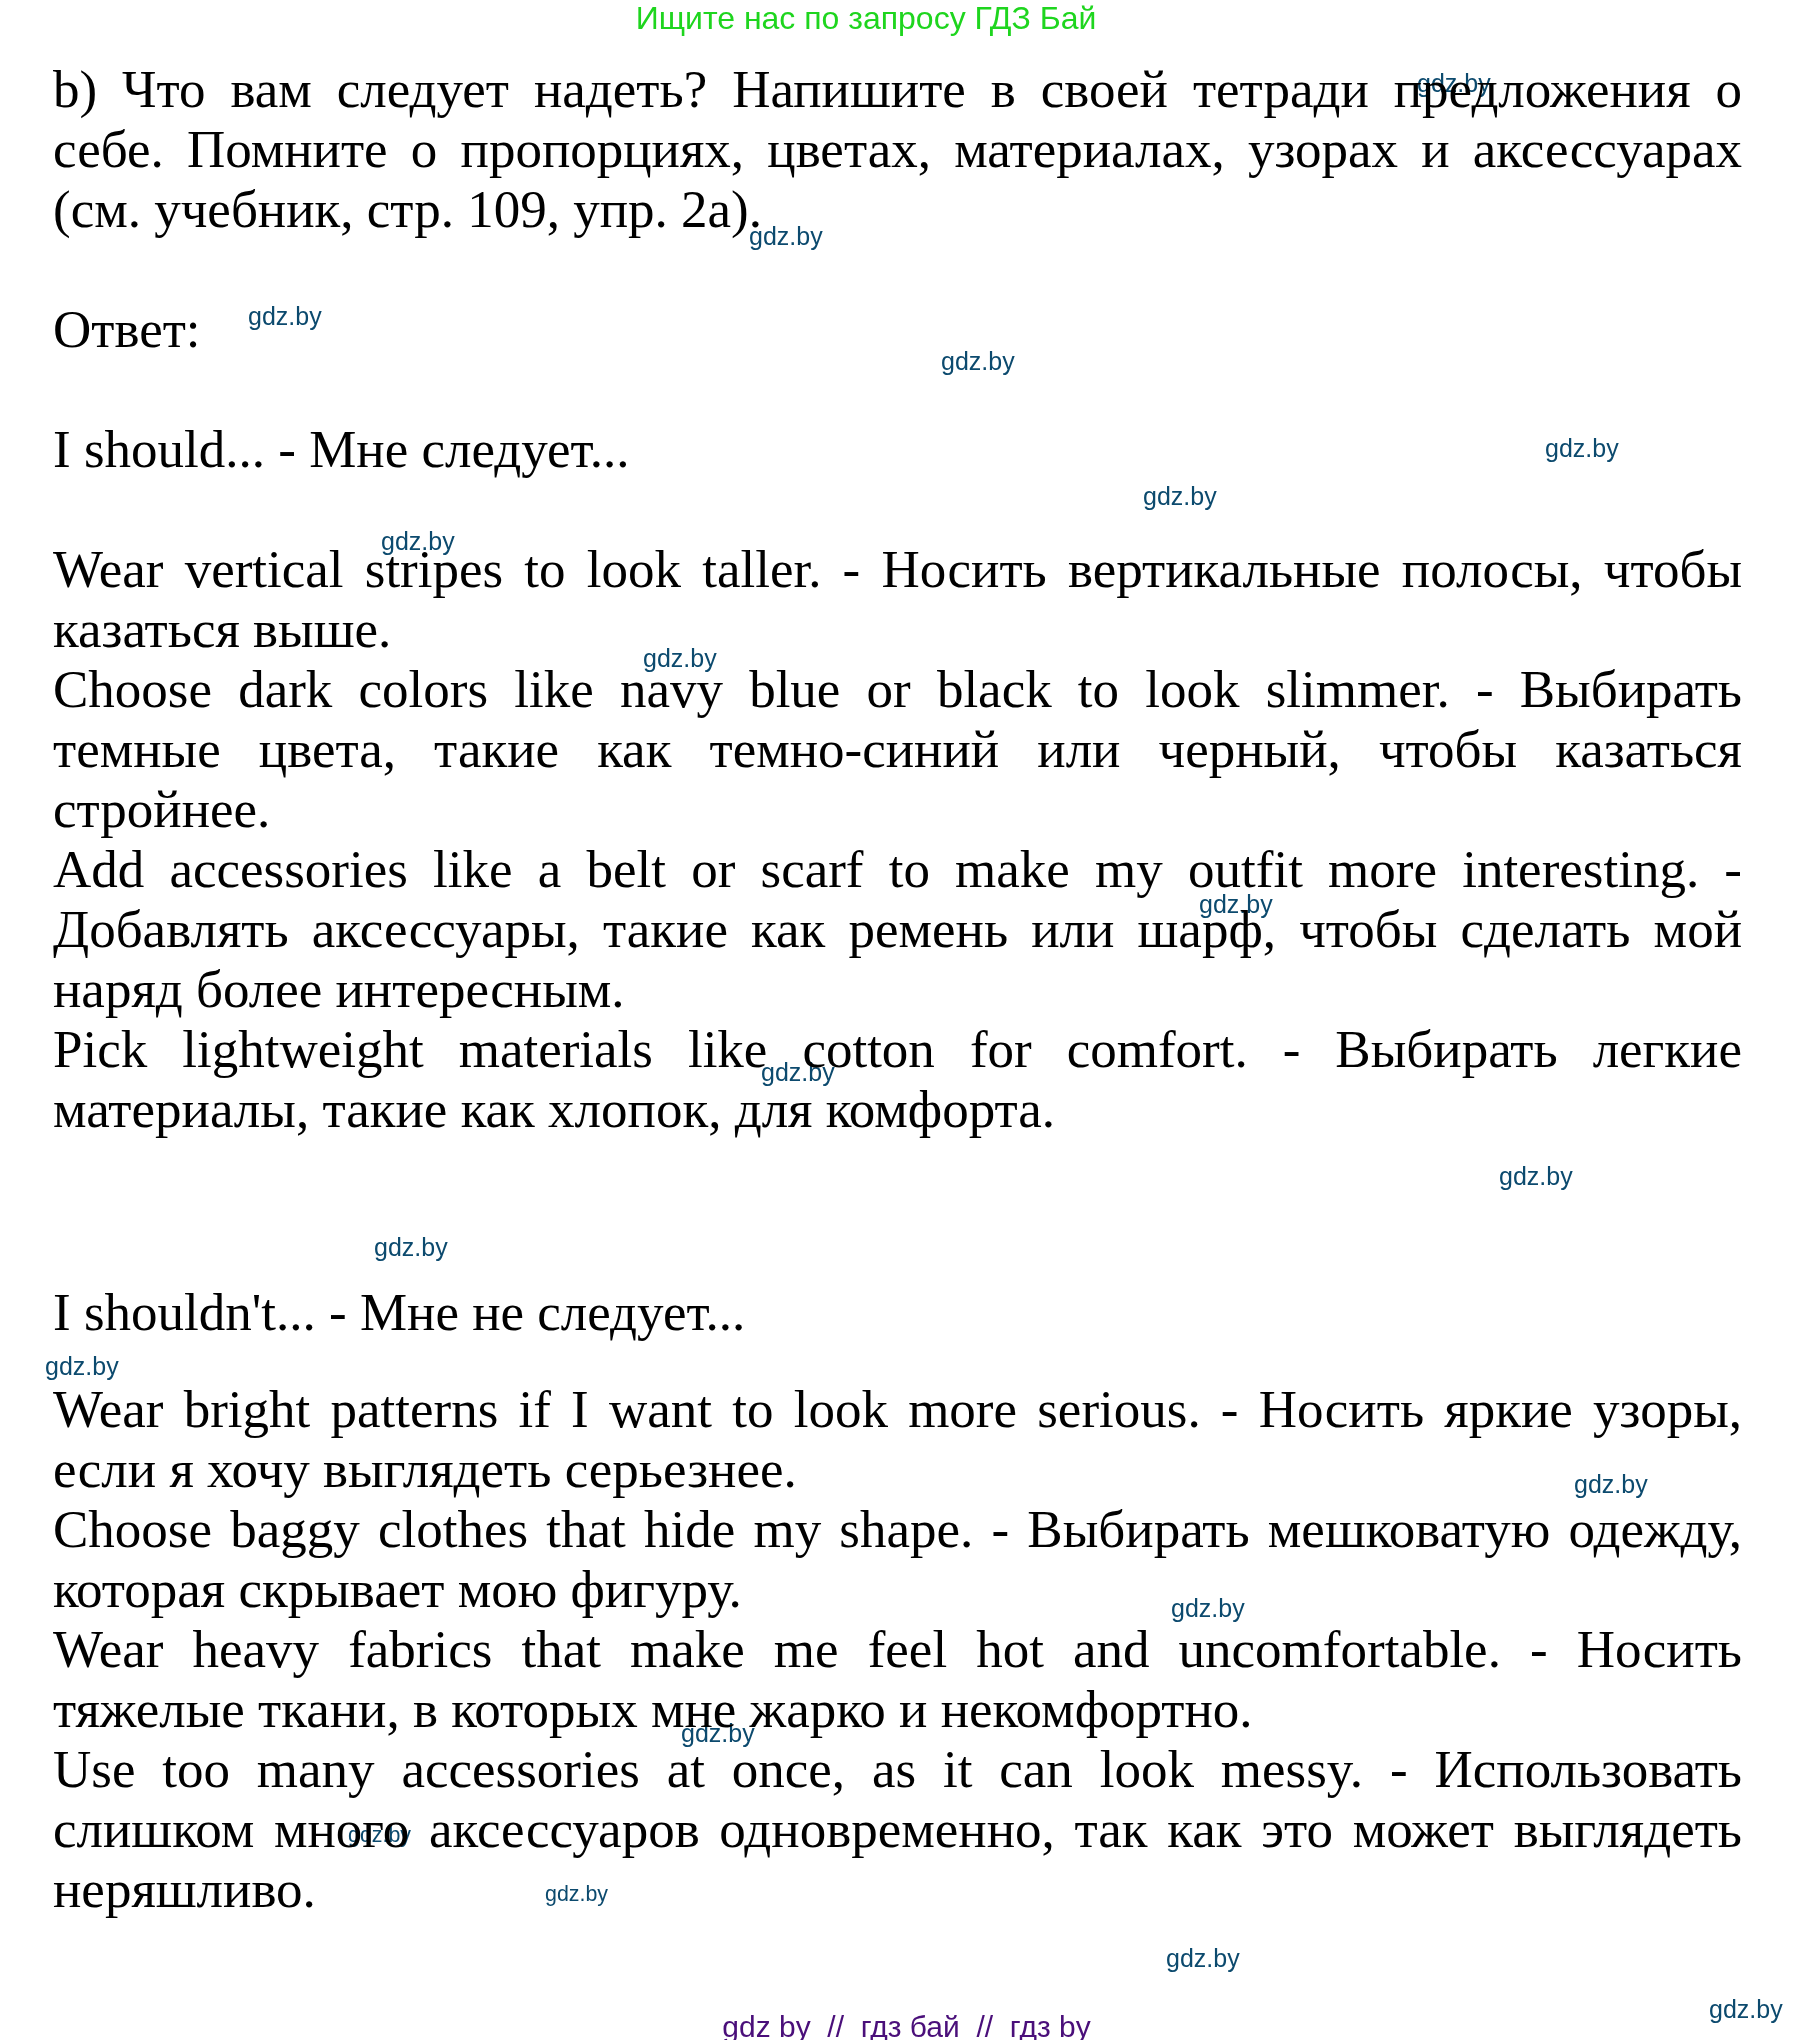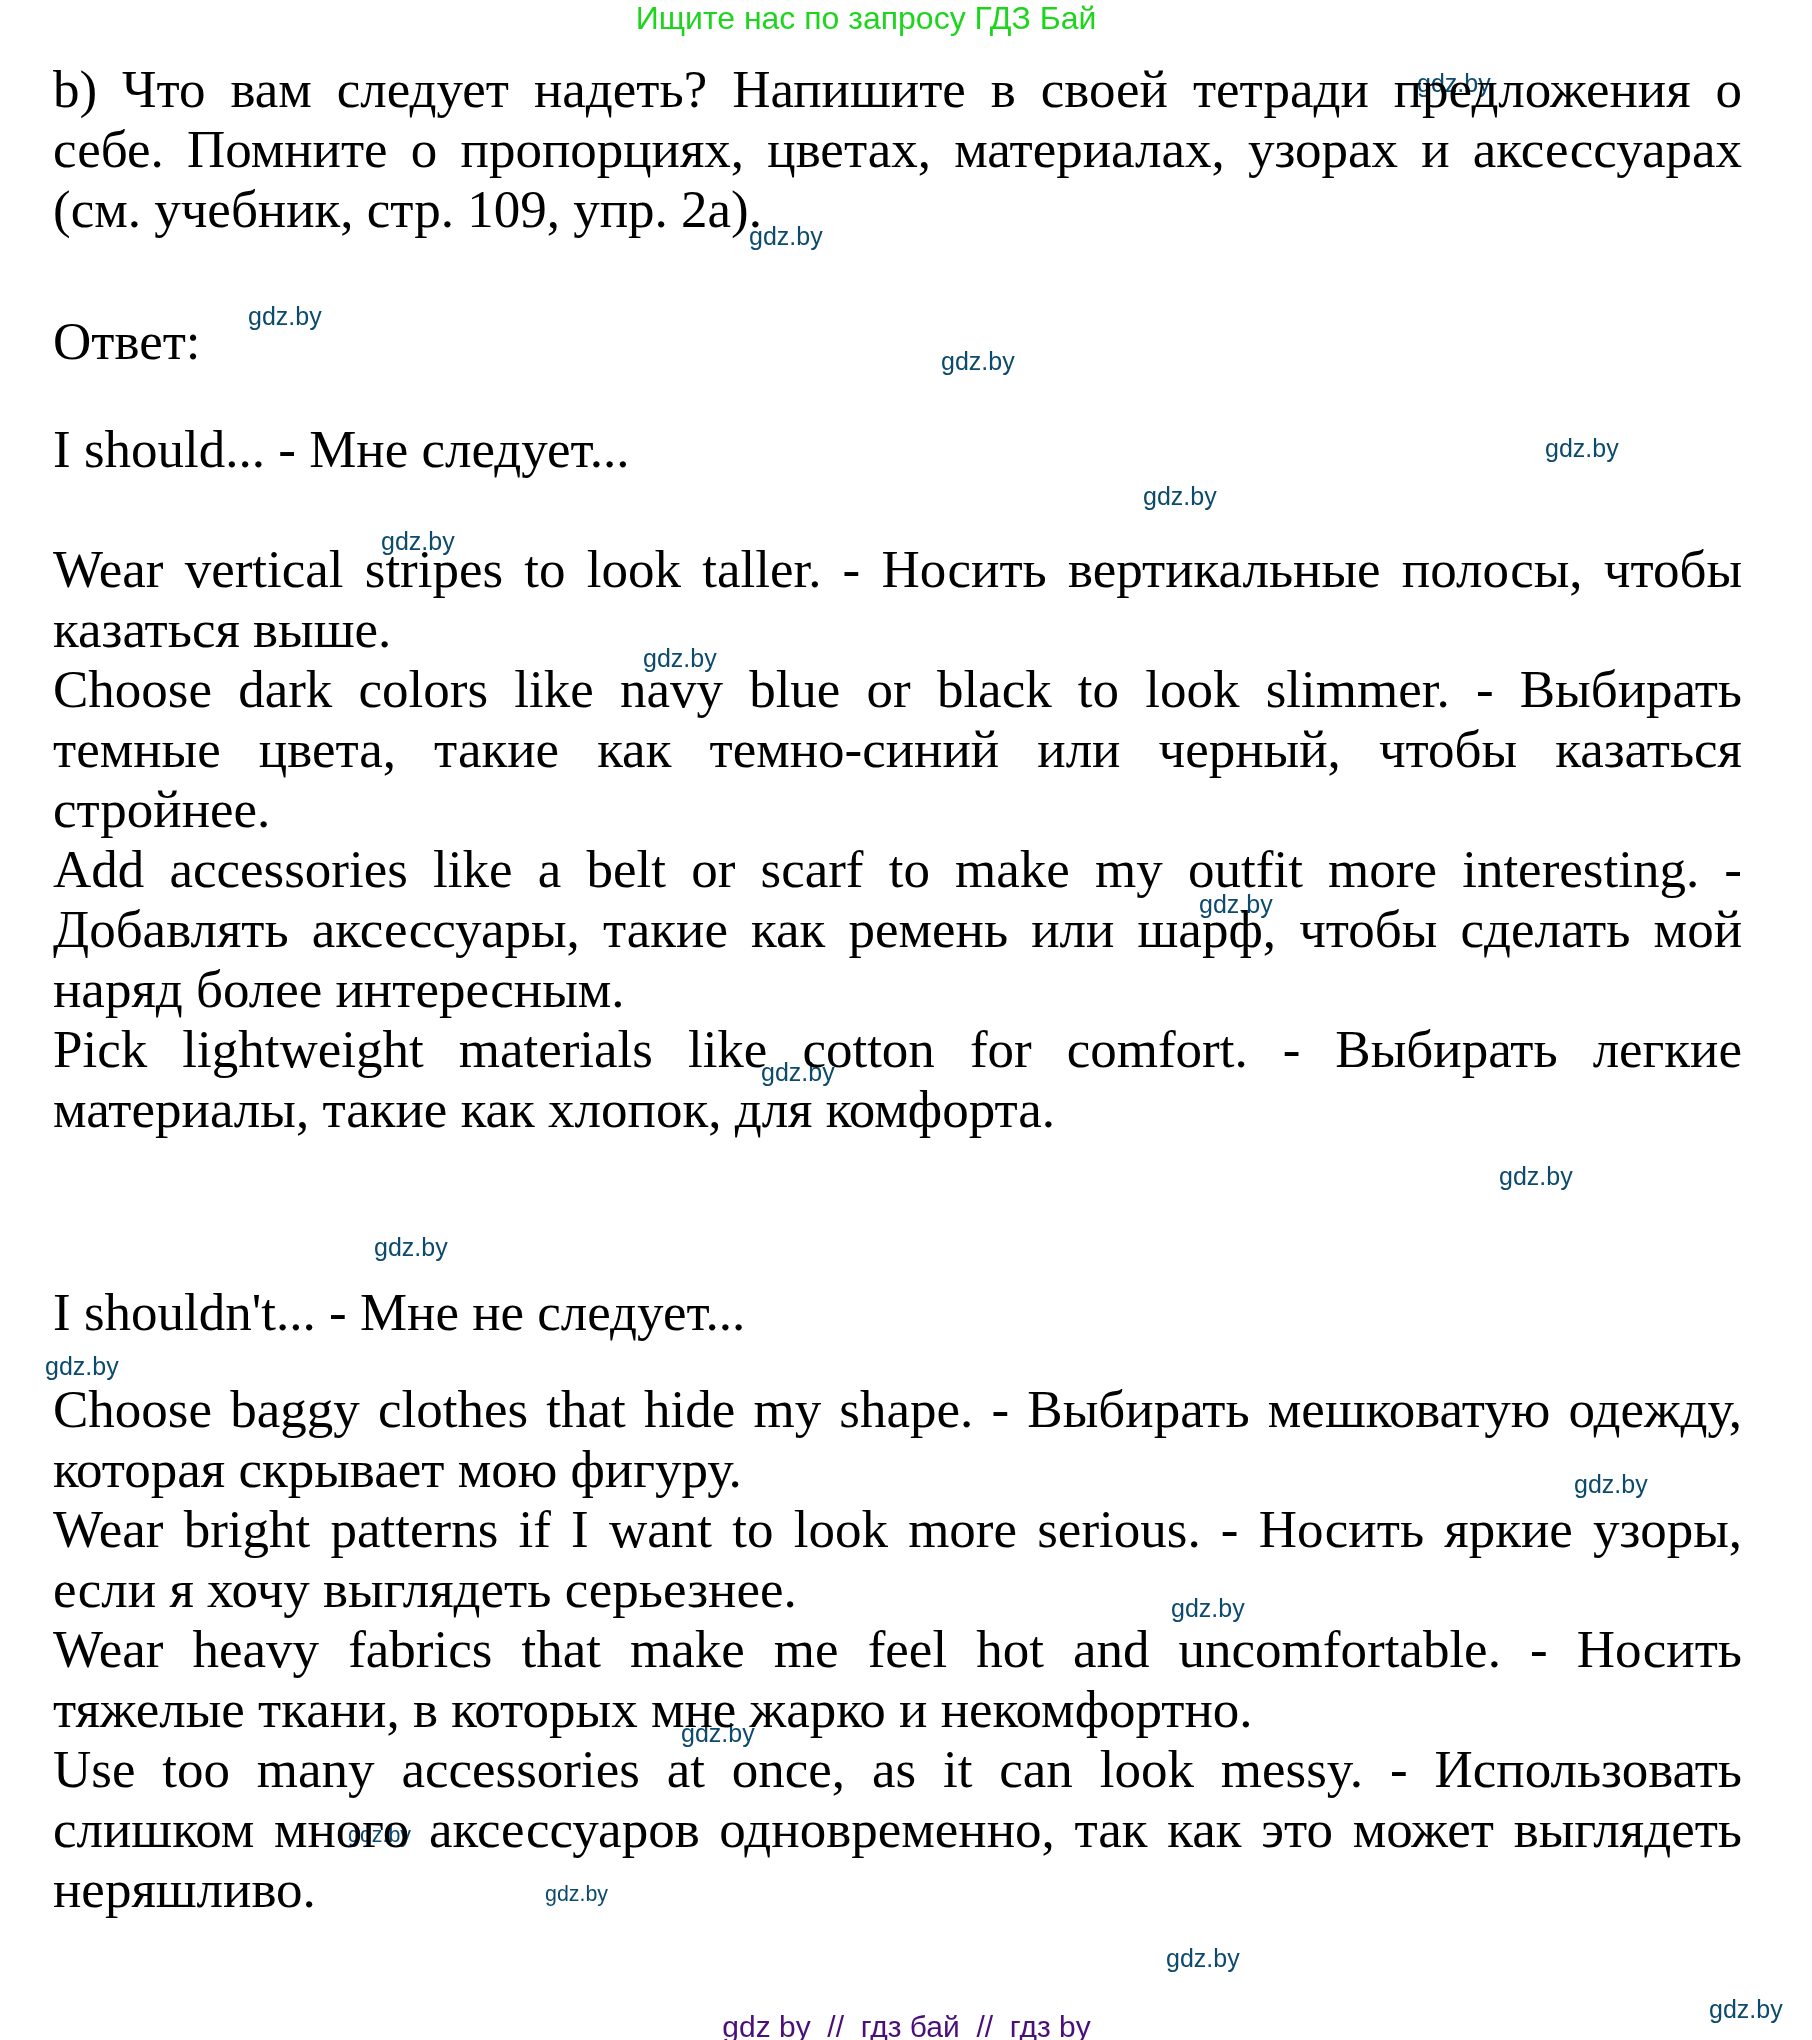"Ответ:" div.page { margin-top: 12px -> none }
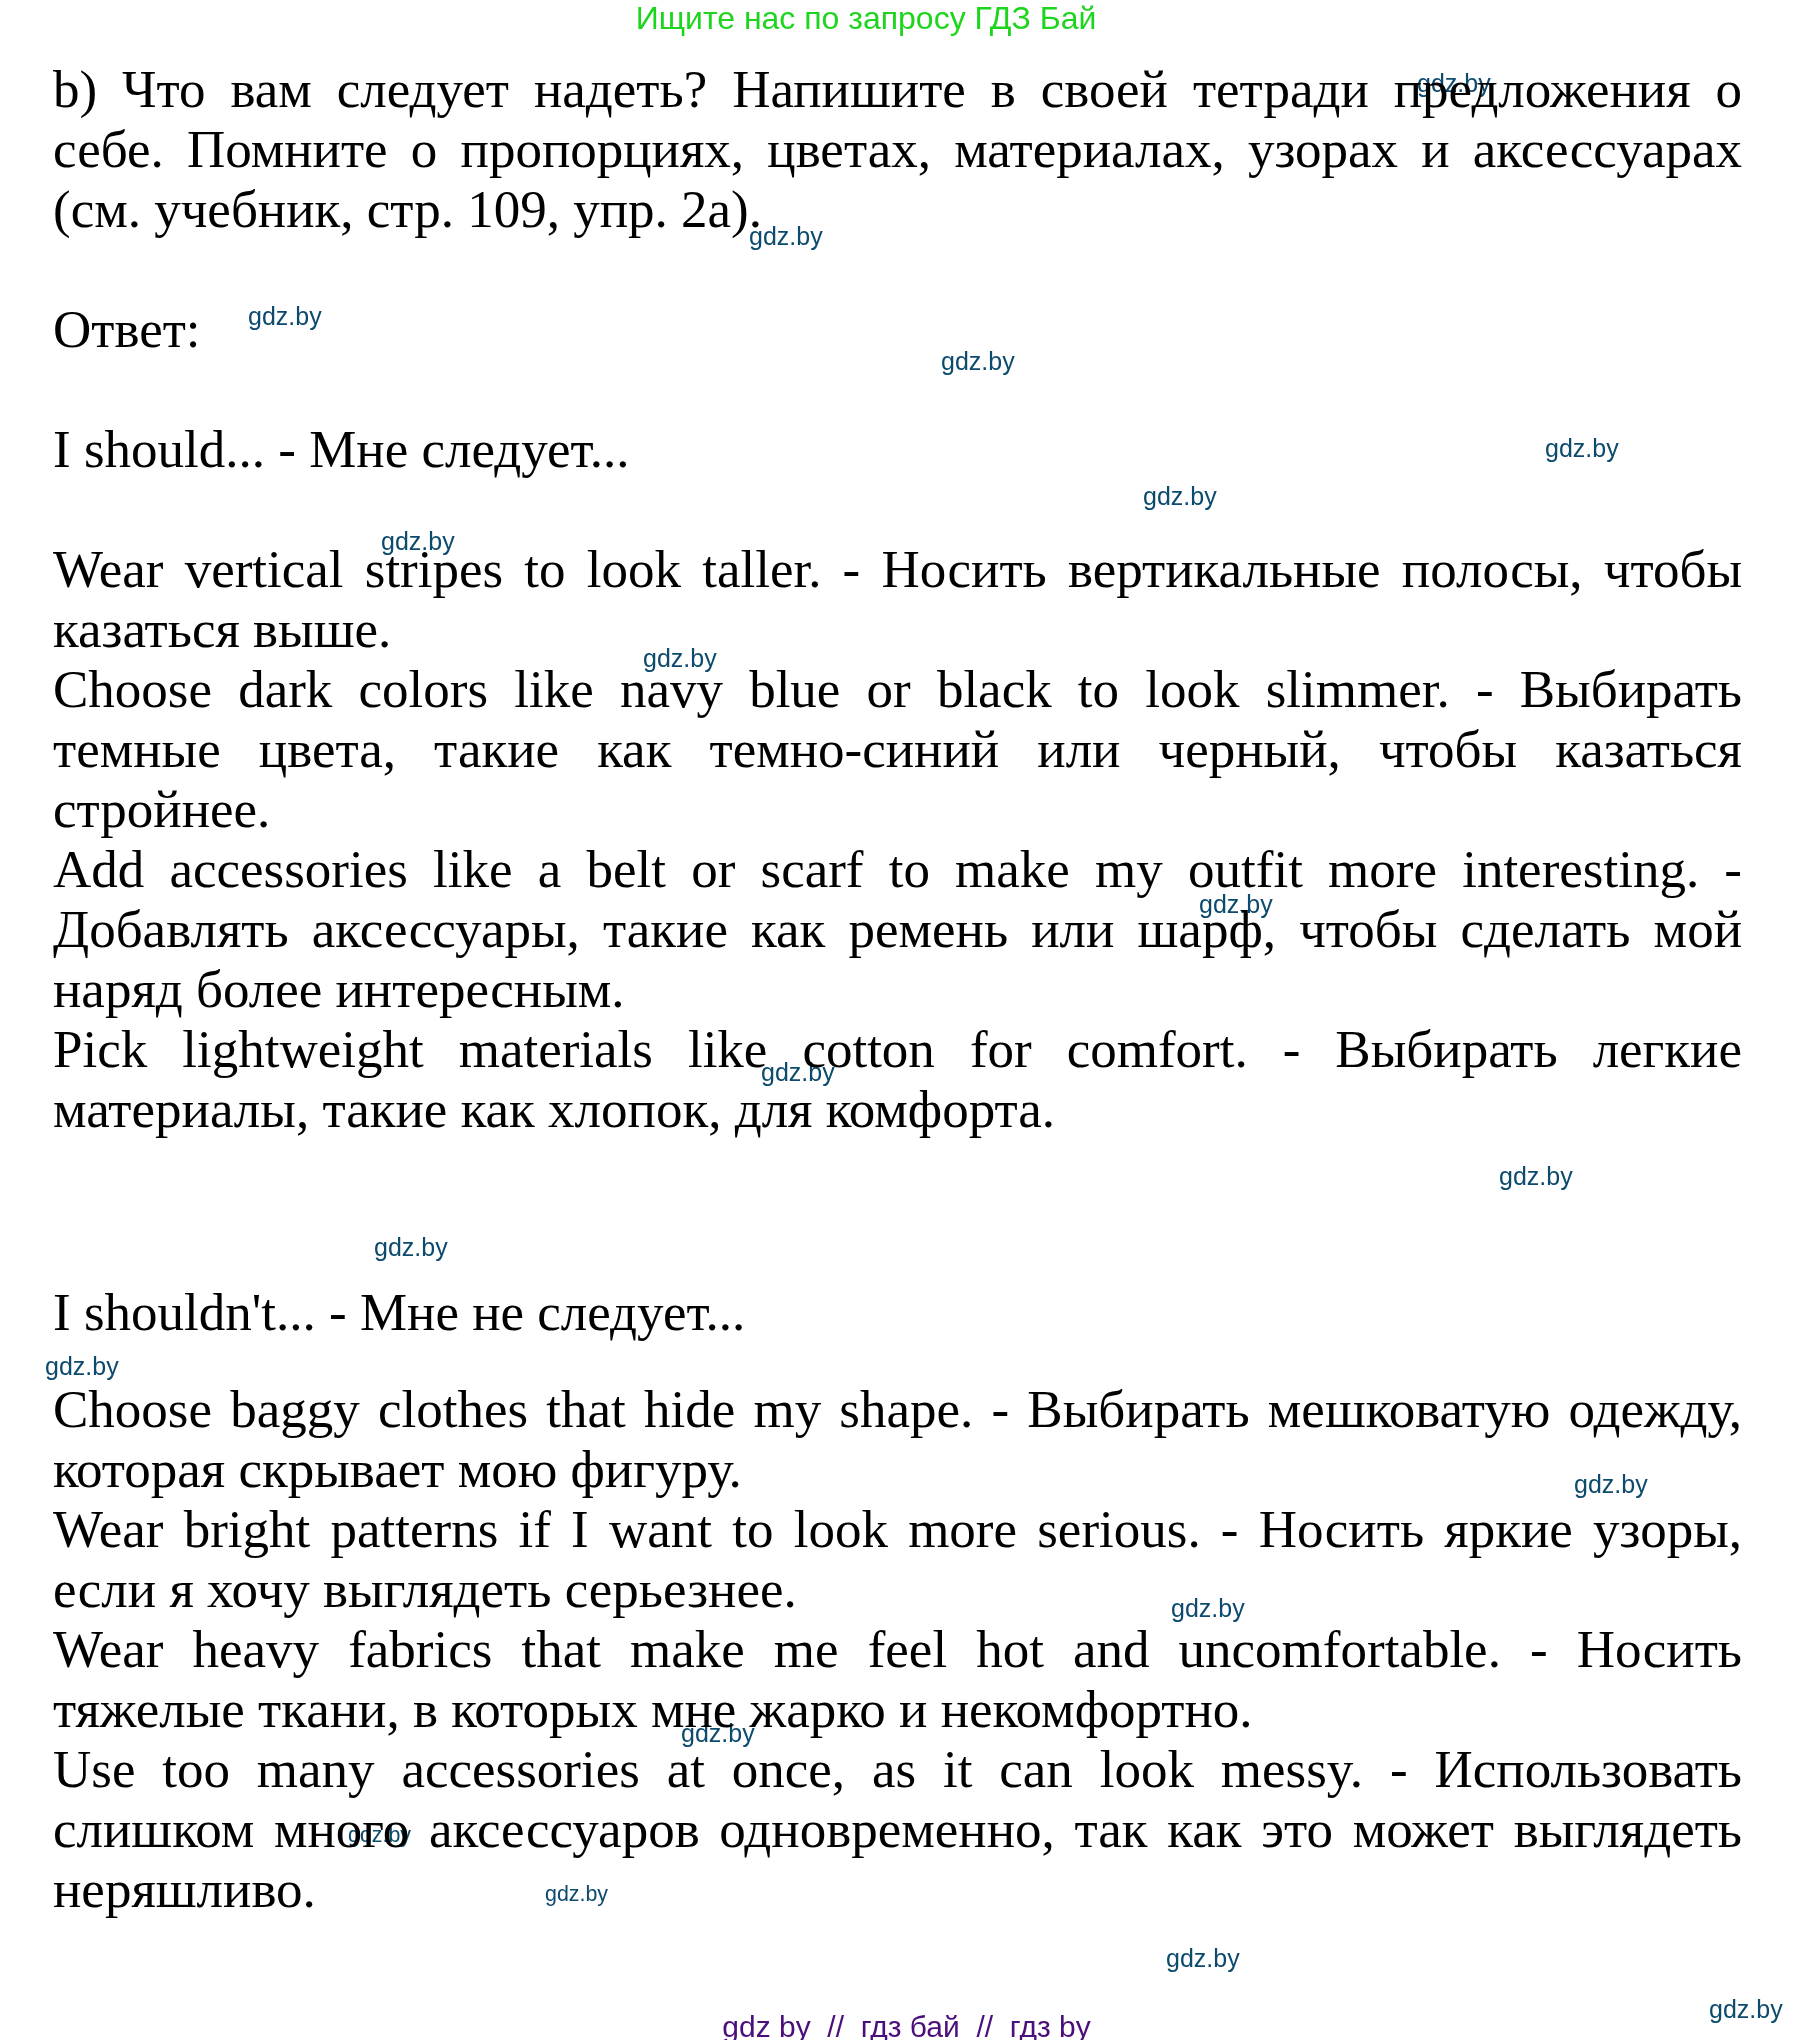"Choose baggy clothes that hide" p.p { order: before "Wear bright patterns if I" -> after "Wear bright patterns if I" }
